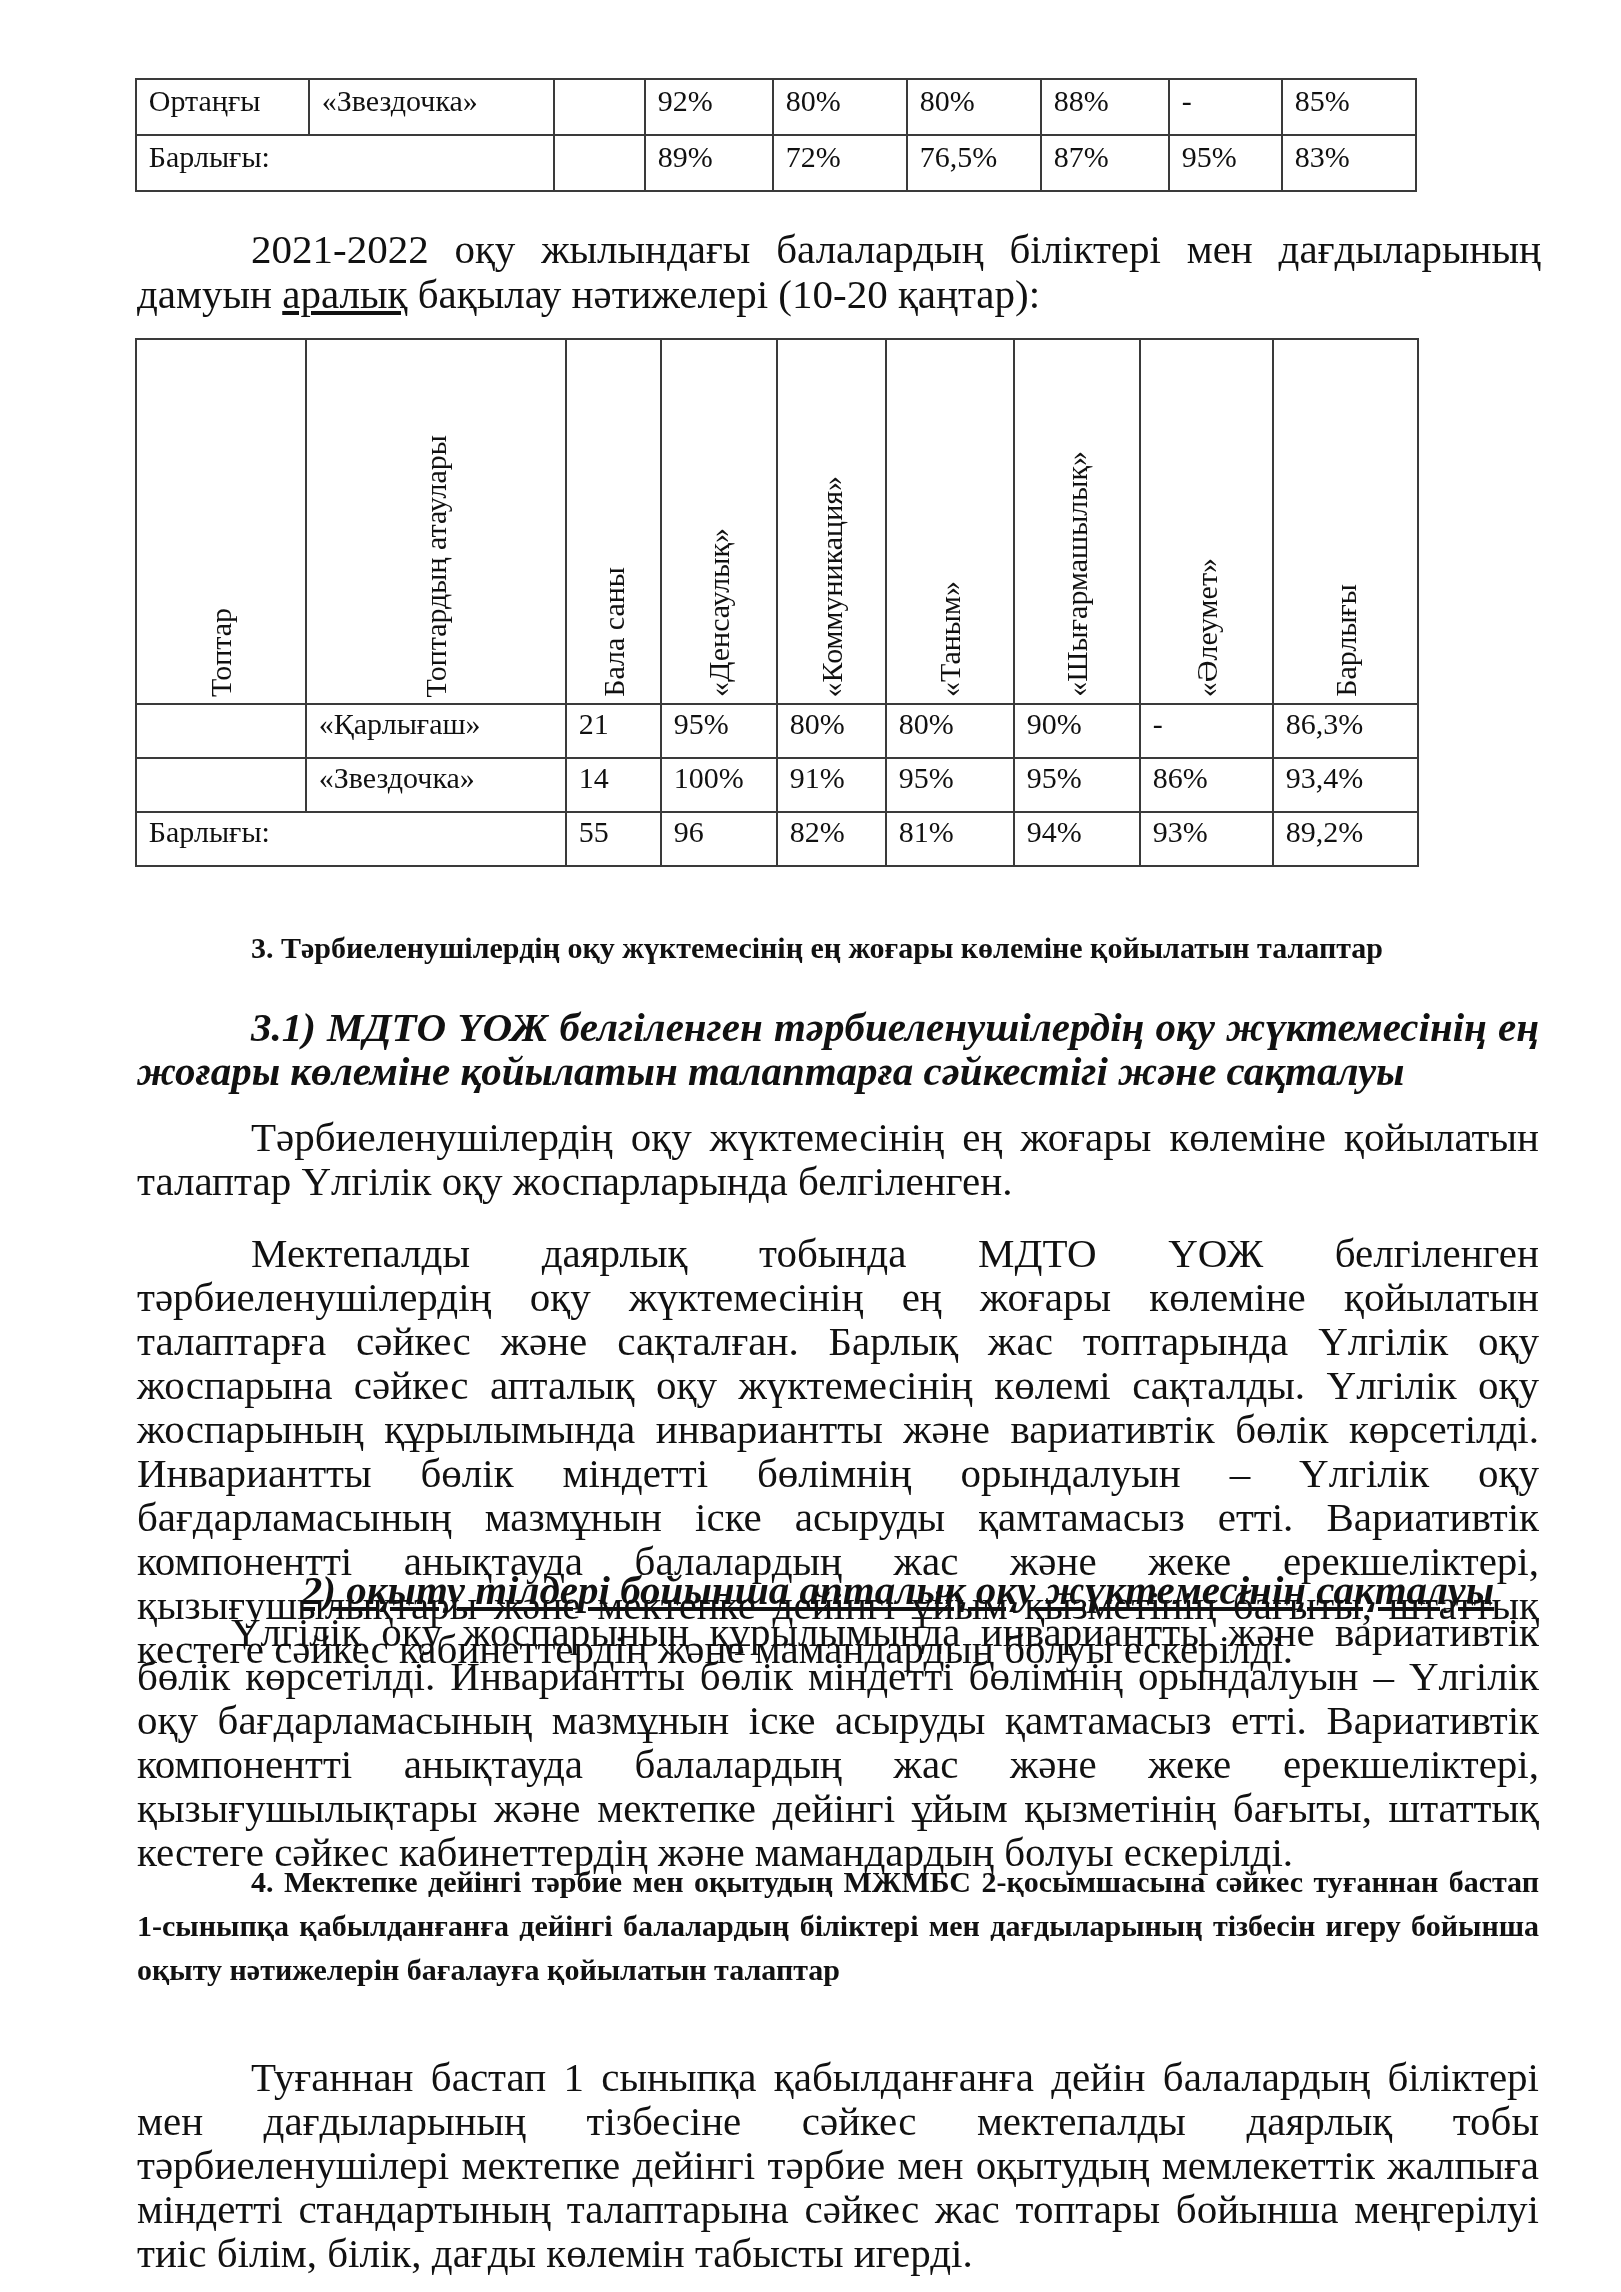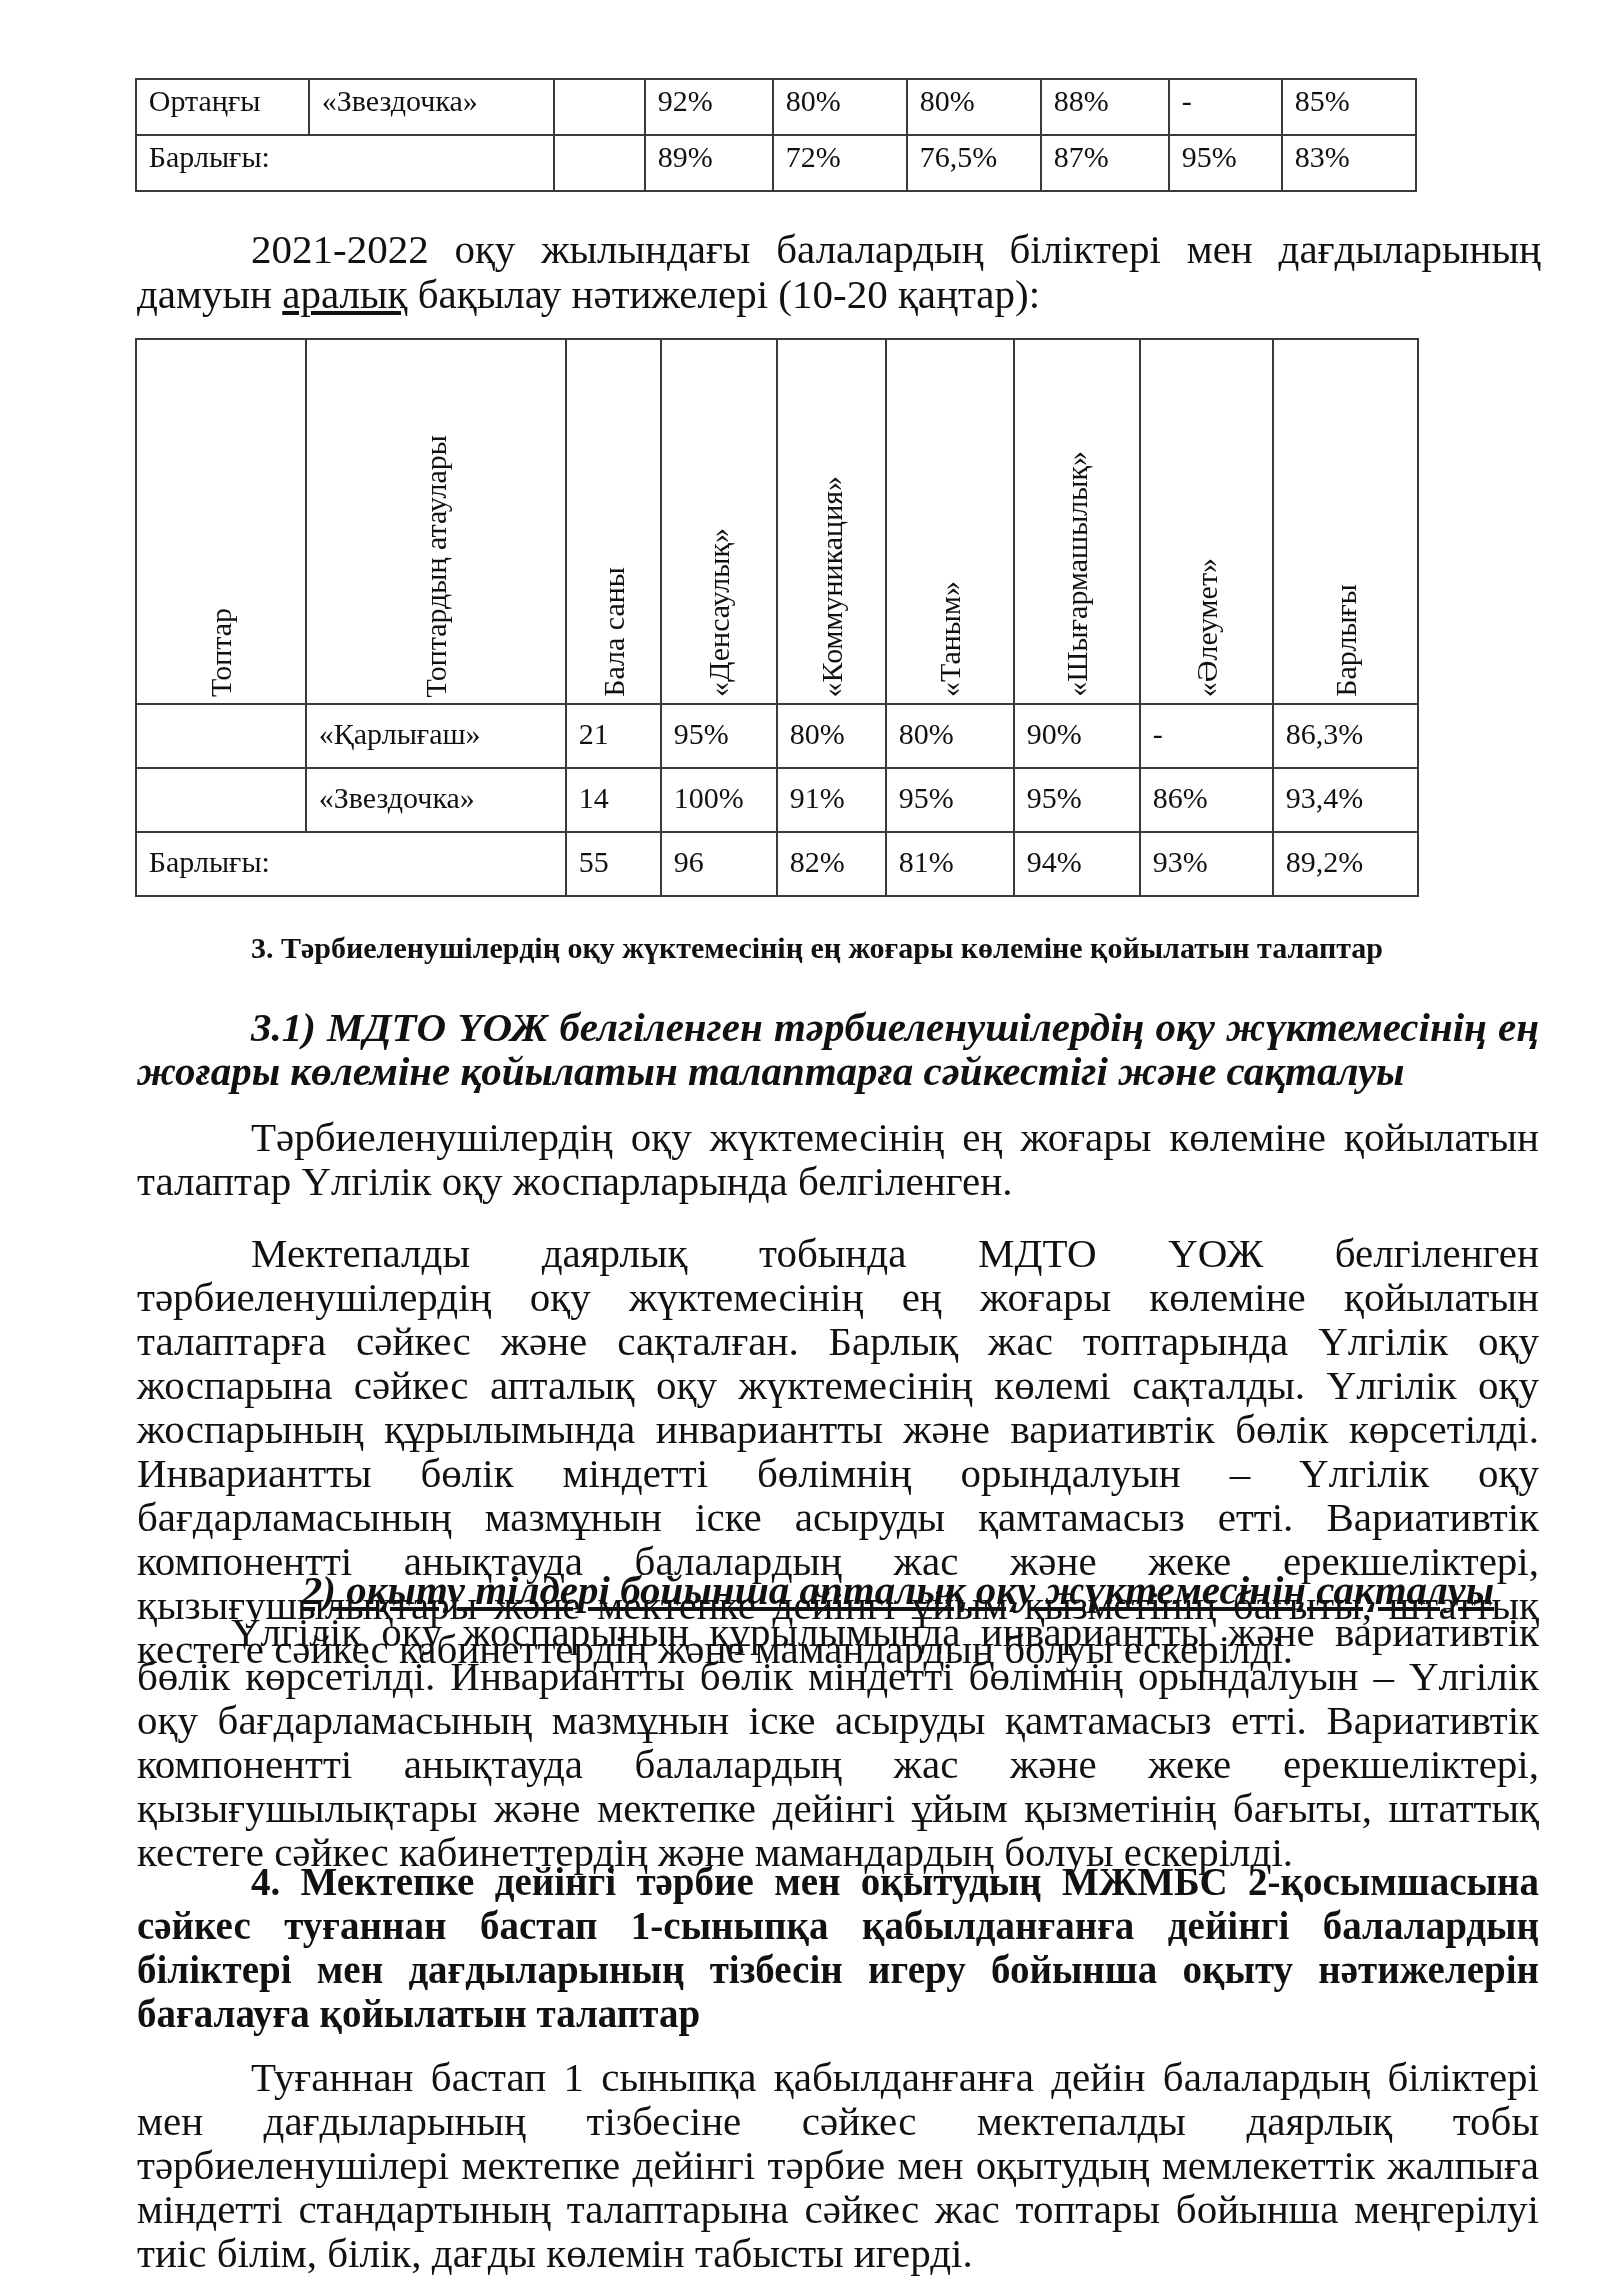"«Қарлығаш»" #t2 td.body { padding-top: 12px -> 2px }
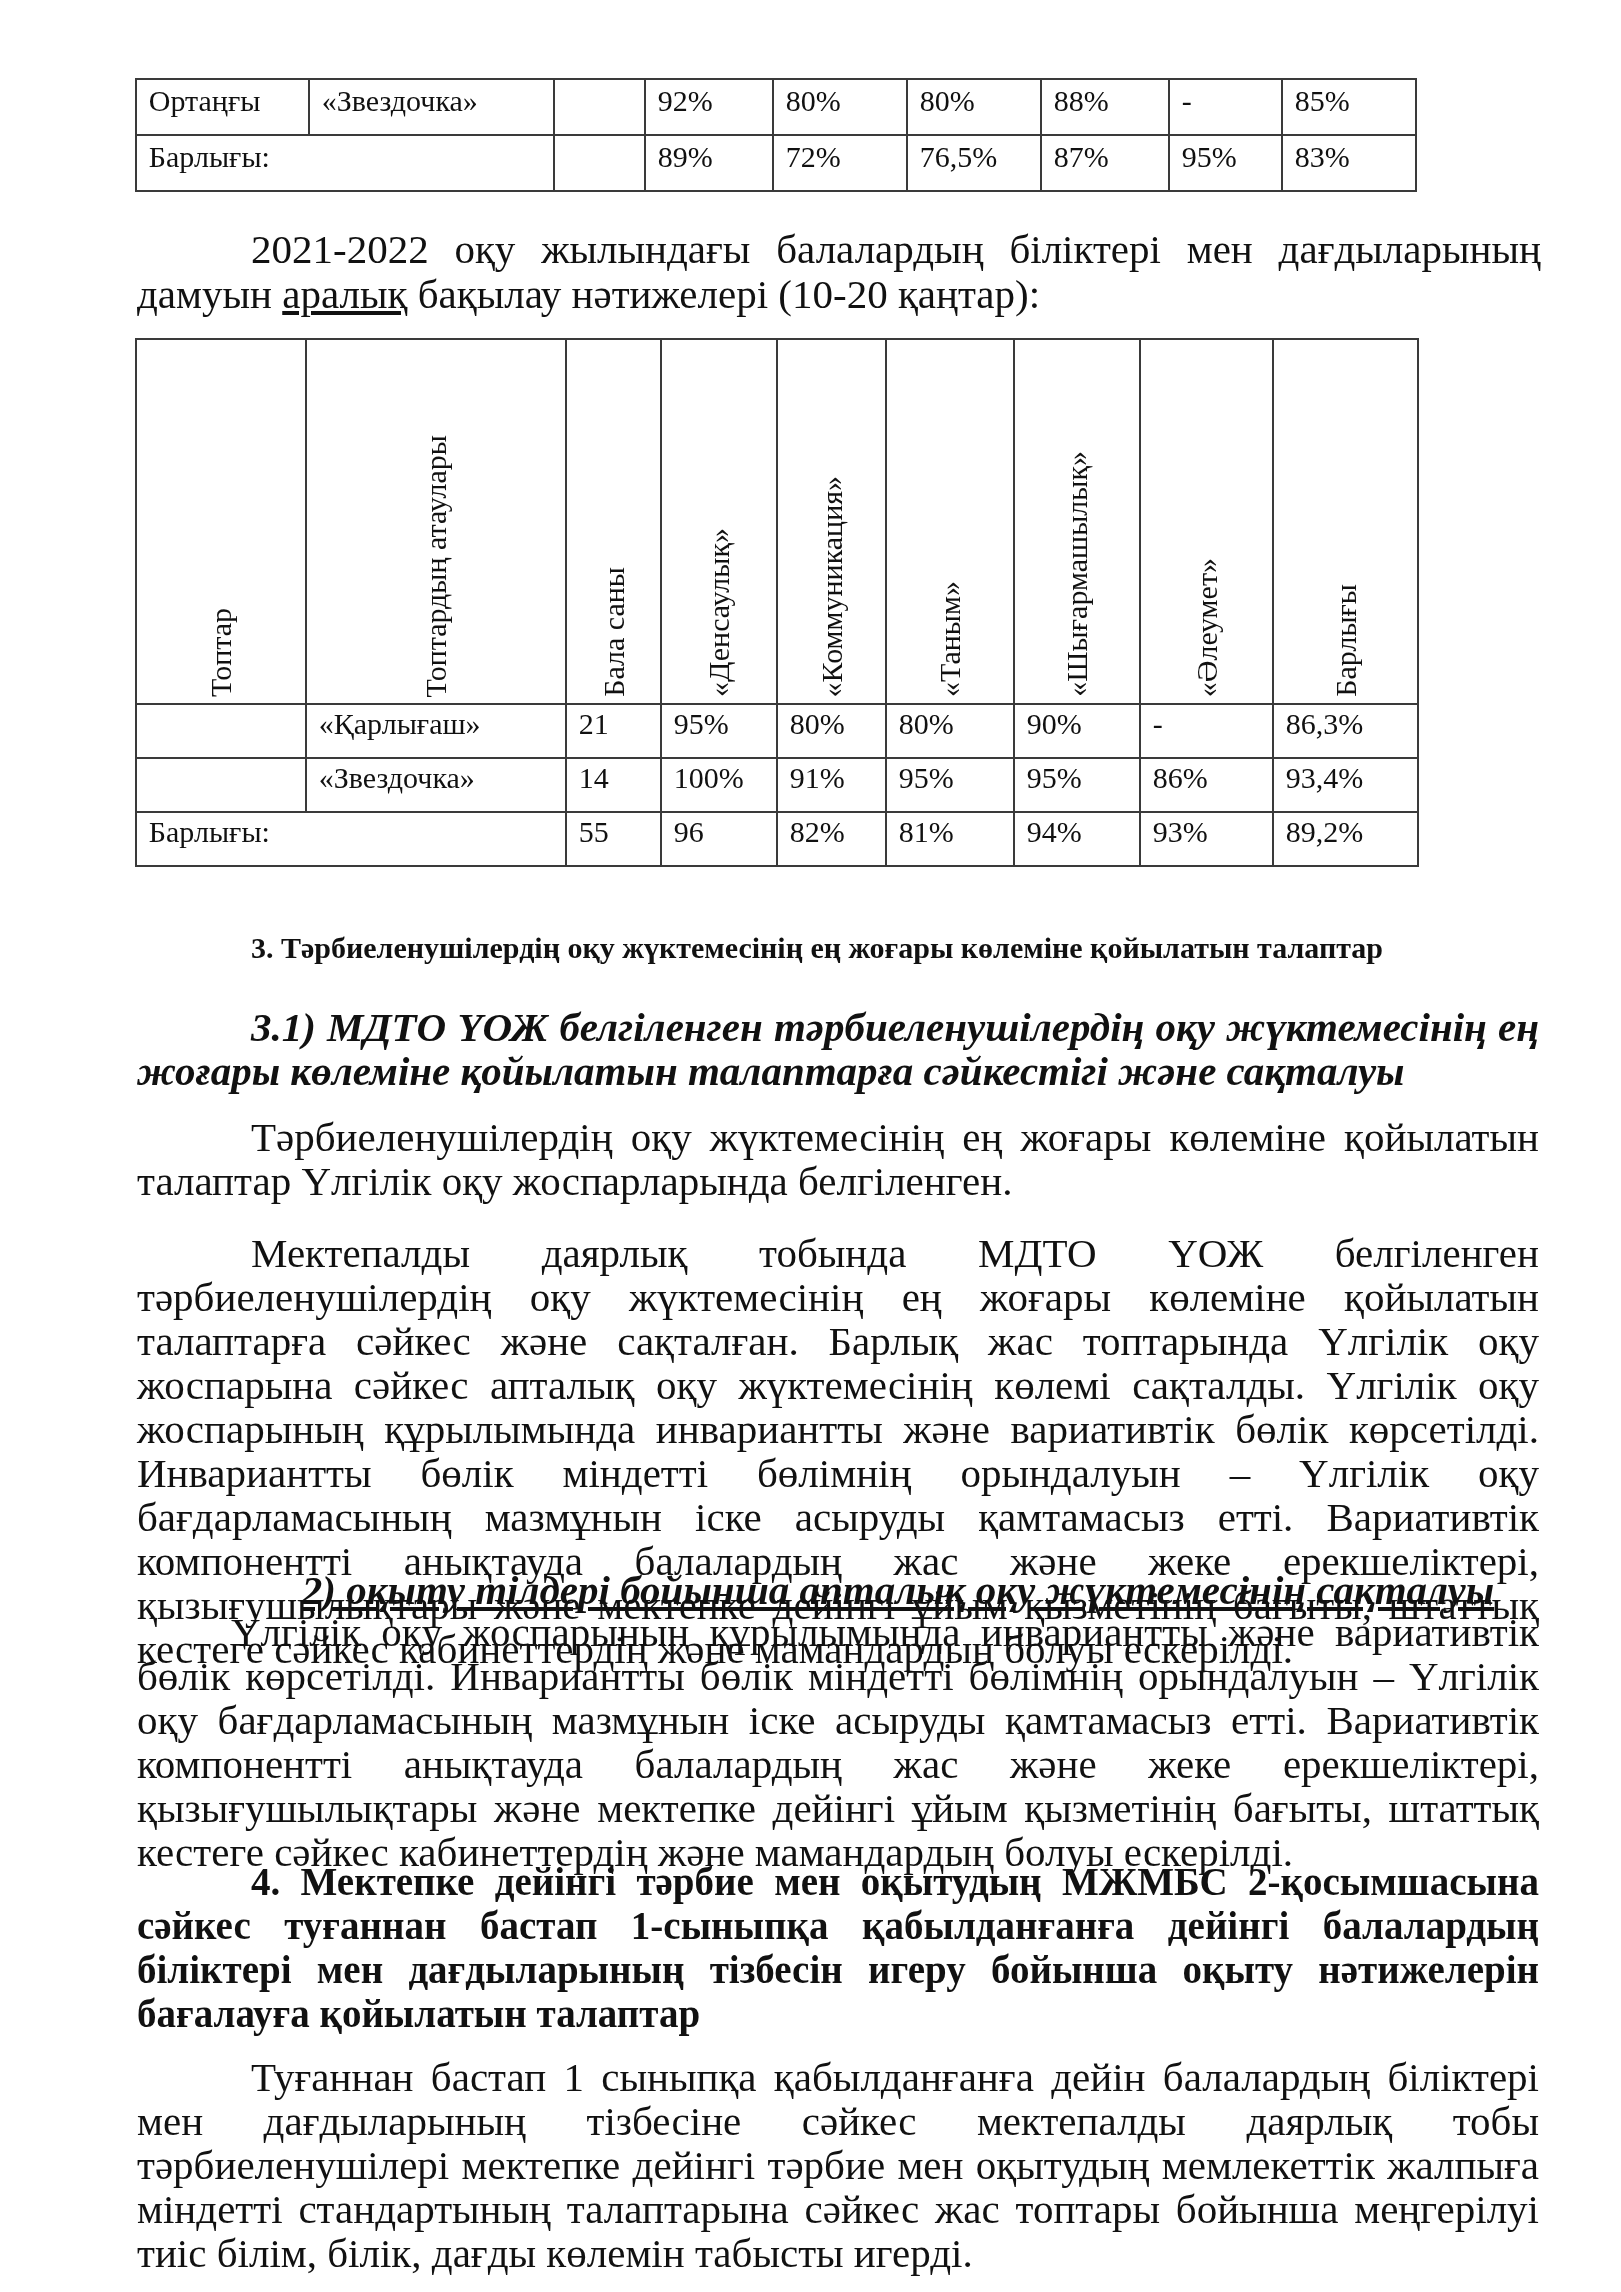"4. Мектепке дейінгі тәрбие мен" div.para { font-size: 39px -> 30px }
